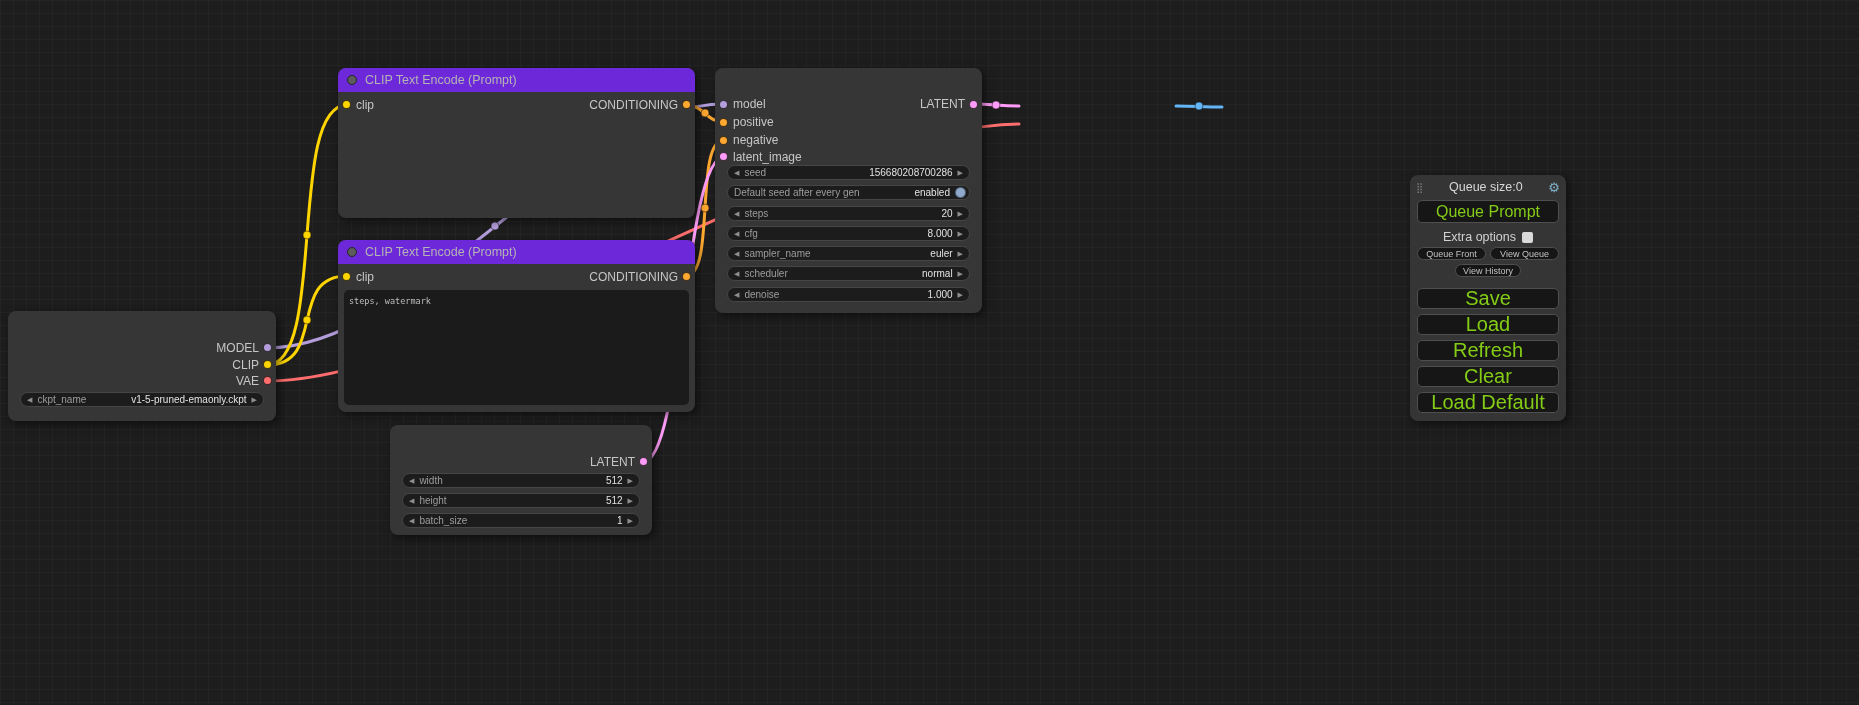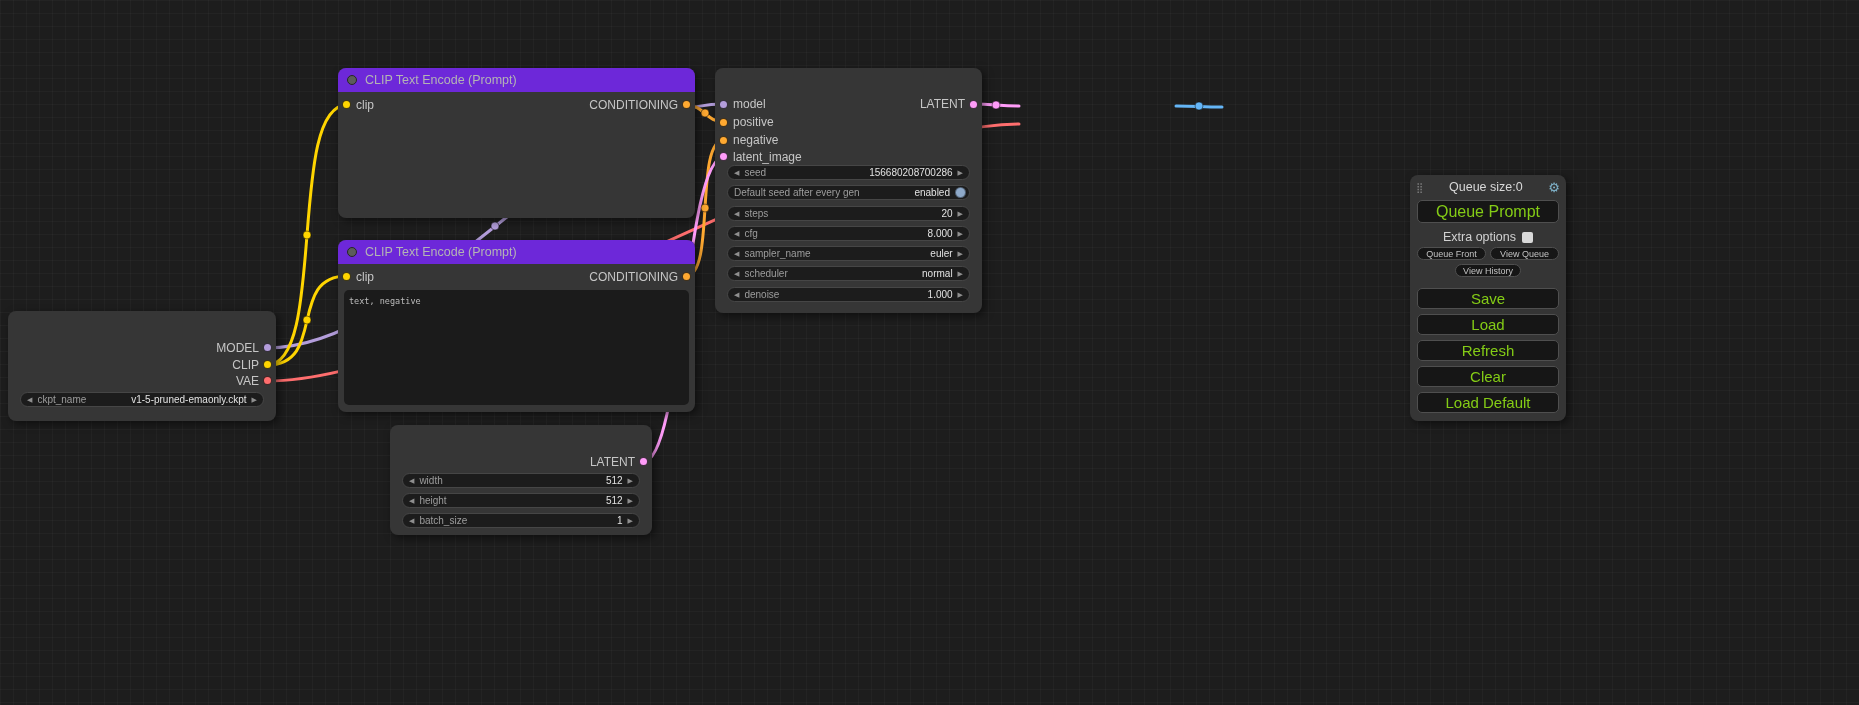"text, negative" div.textbox { text: text, negative -> steps, watermark }
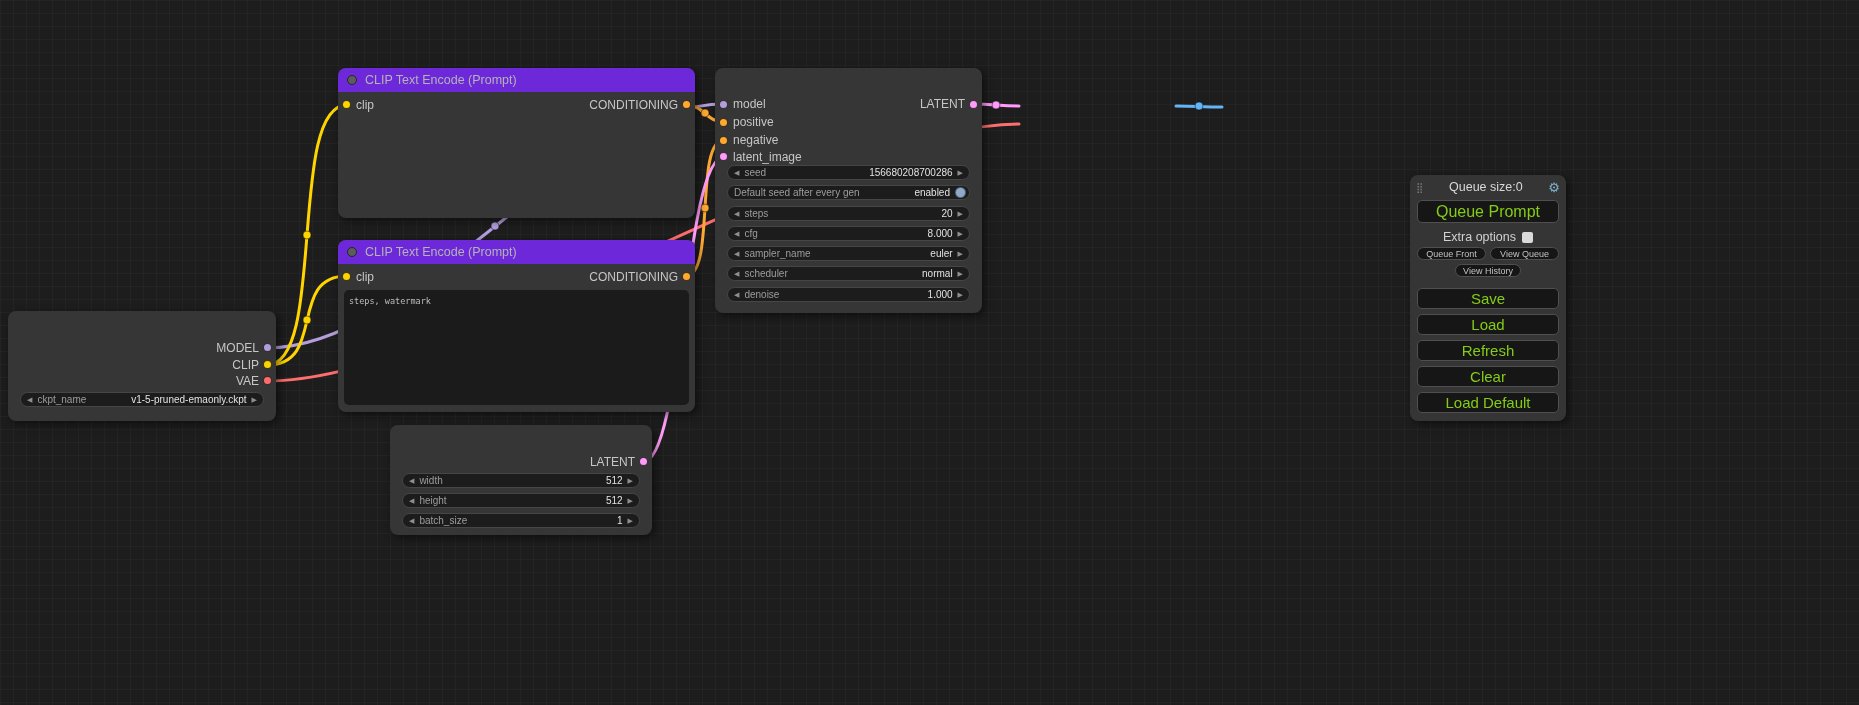"Save" .btn.big { font-size: 15px -> 20px }
